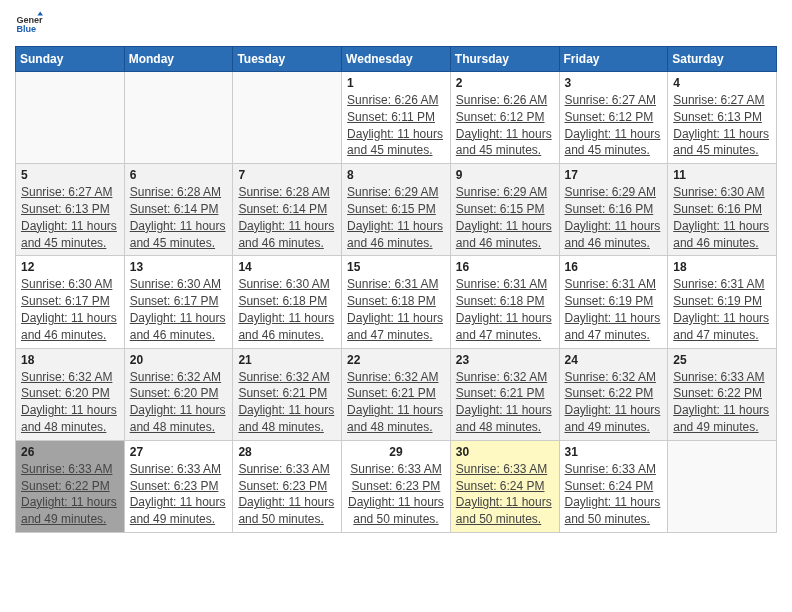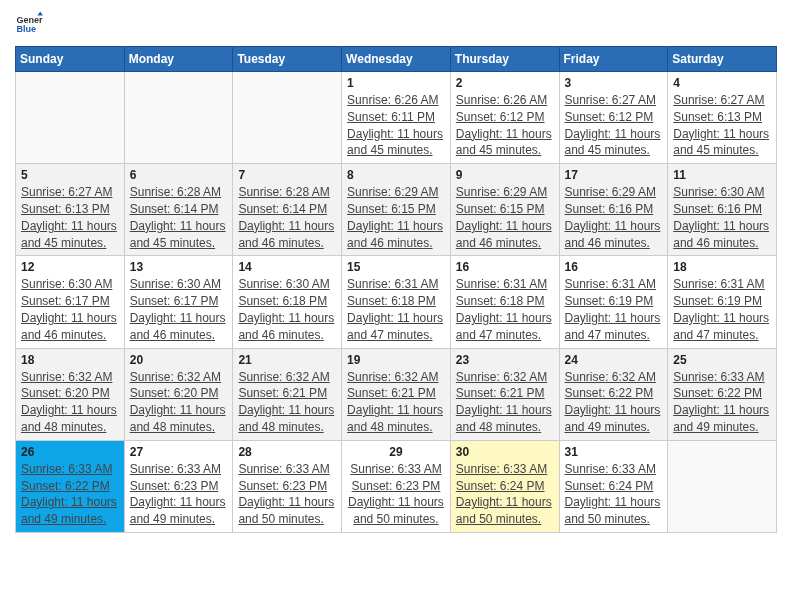"19" span.day-num { text: 19 -> 22 }
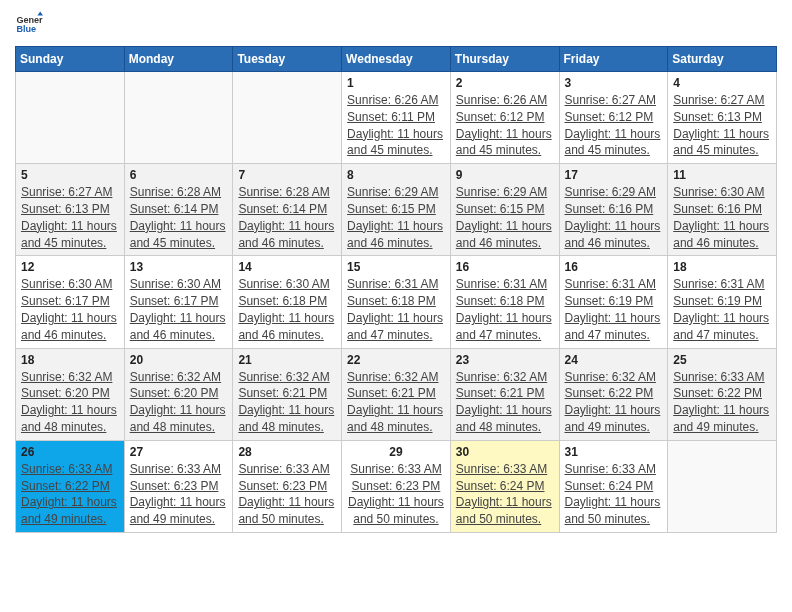"26" td { background: #0ea5e9 -> #a3a3a3 }
